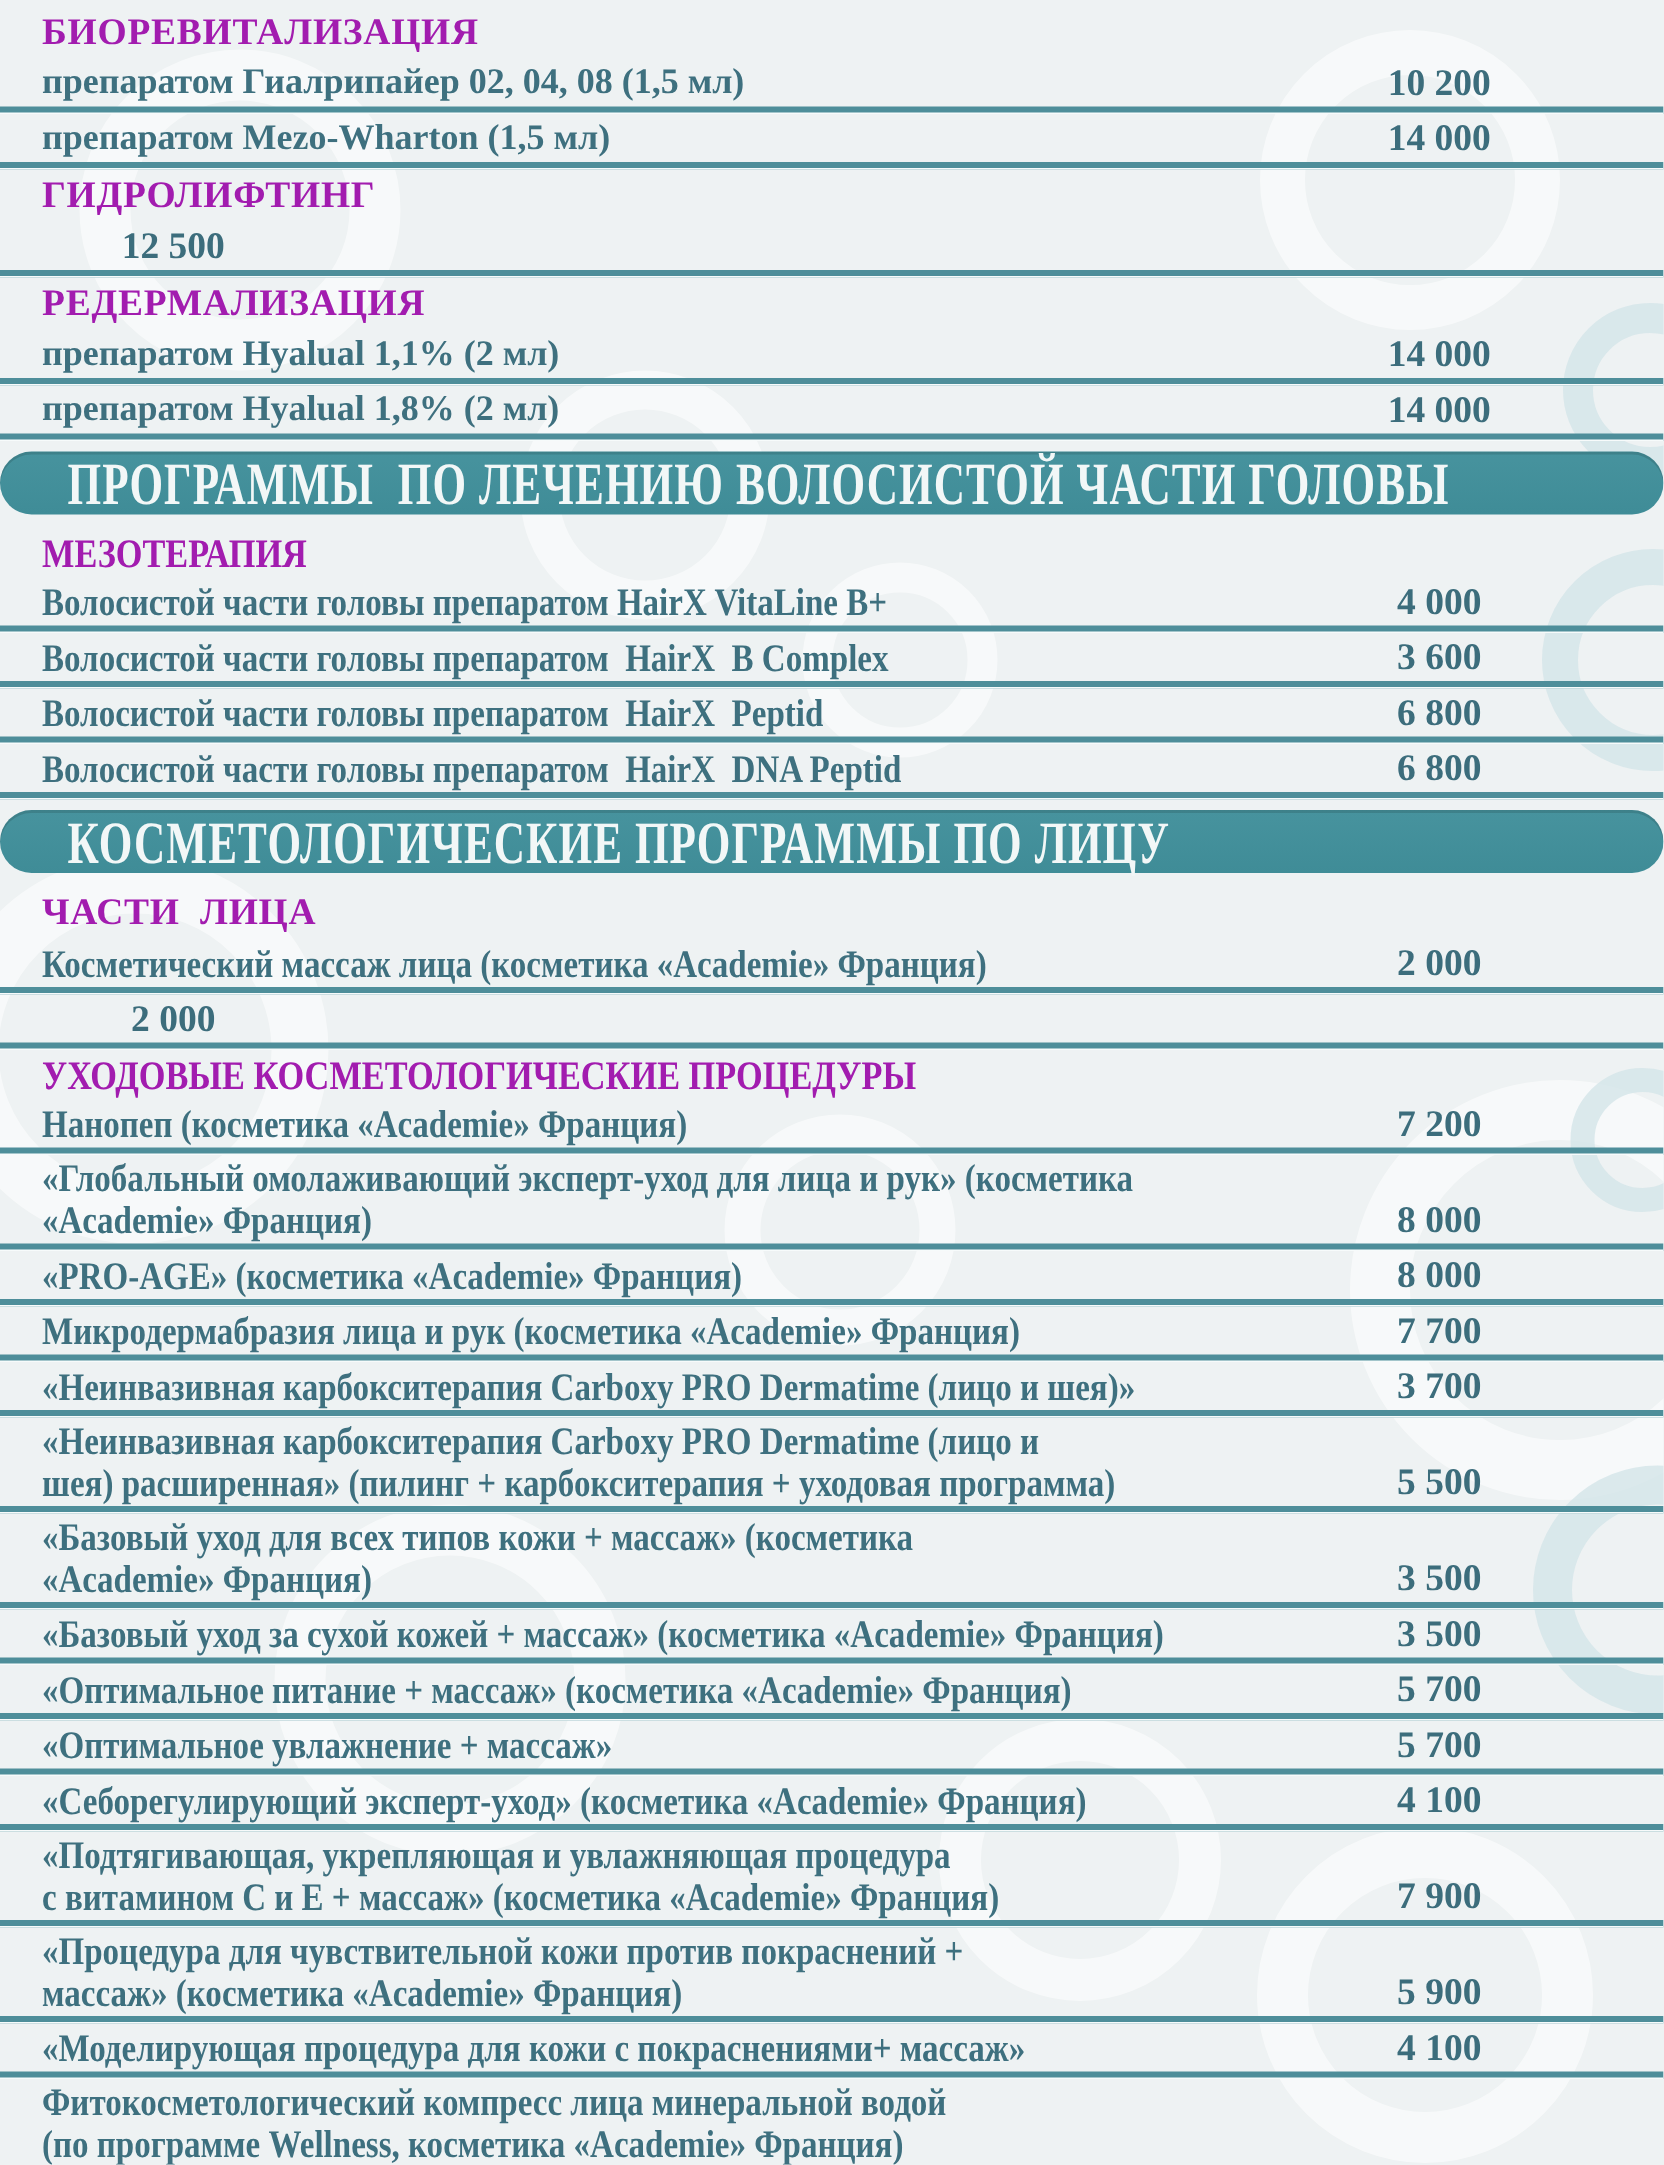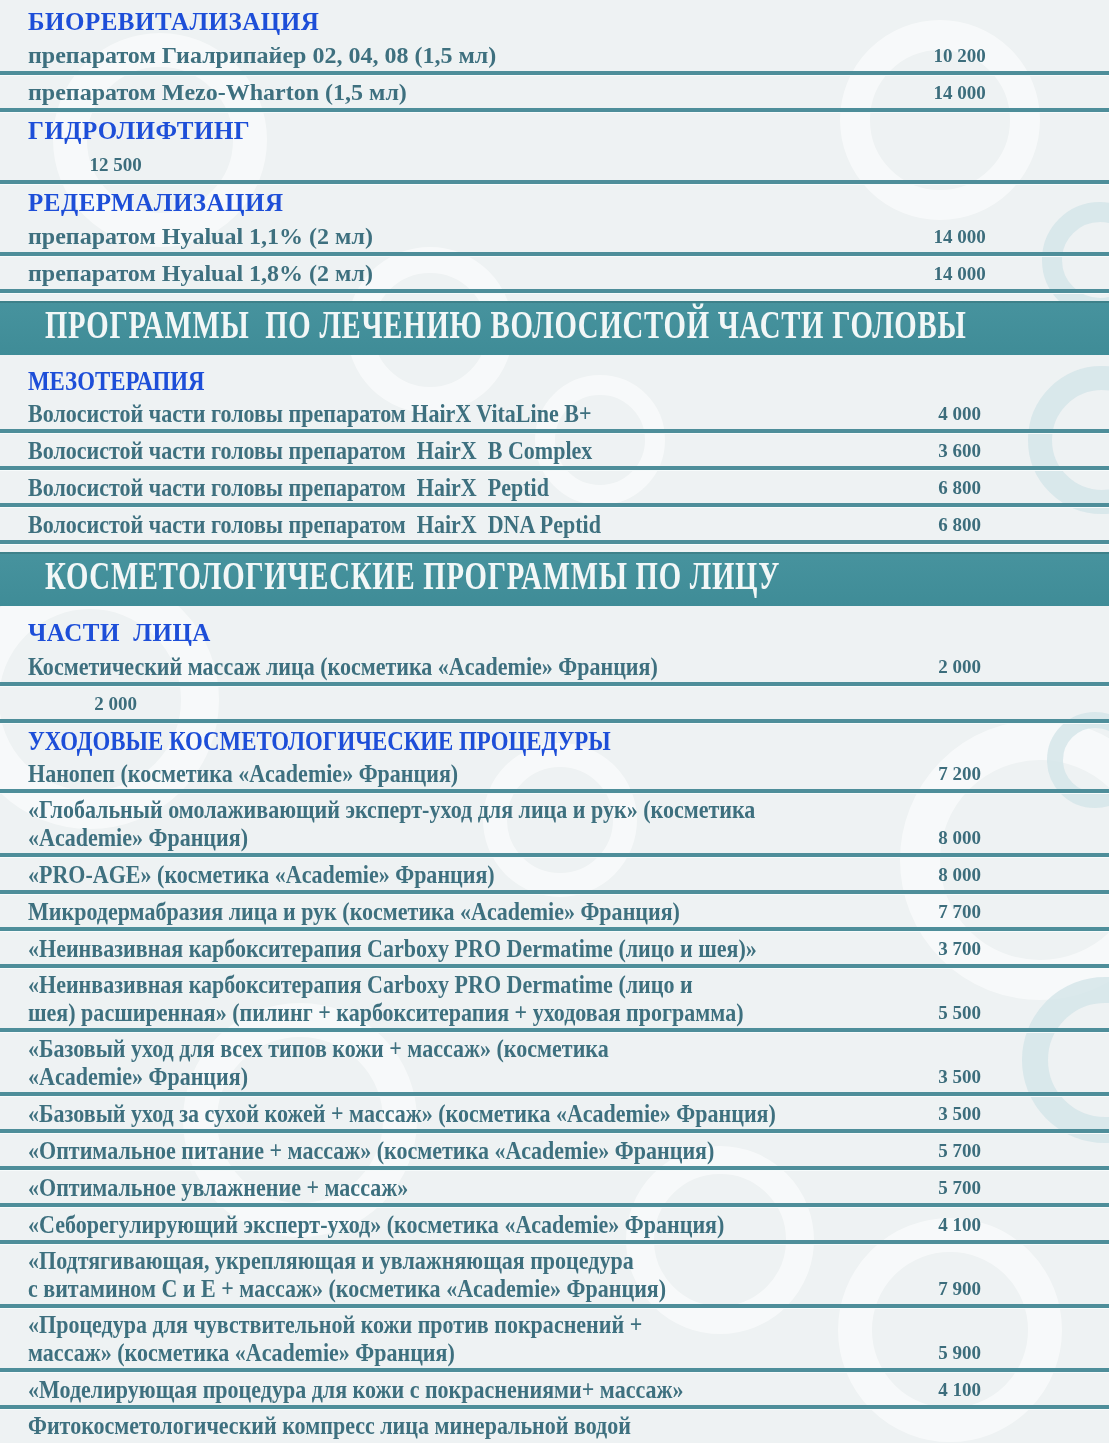"БИОРЕВИТАЛИЗАЦИЯ" .cat { color: #1d4ed8 -> #a21caf }
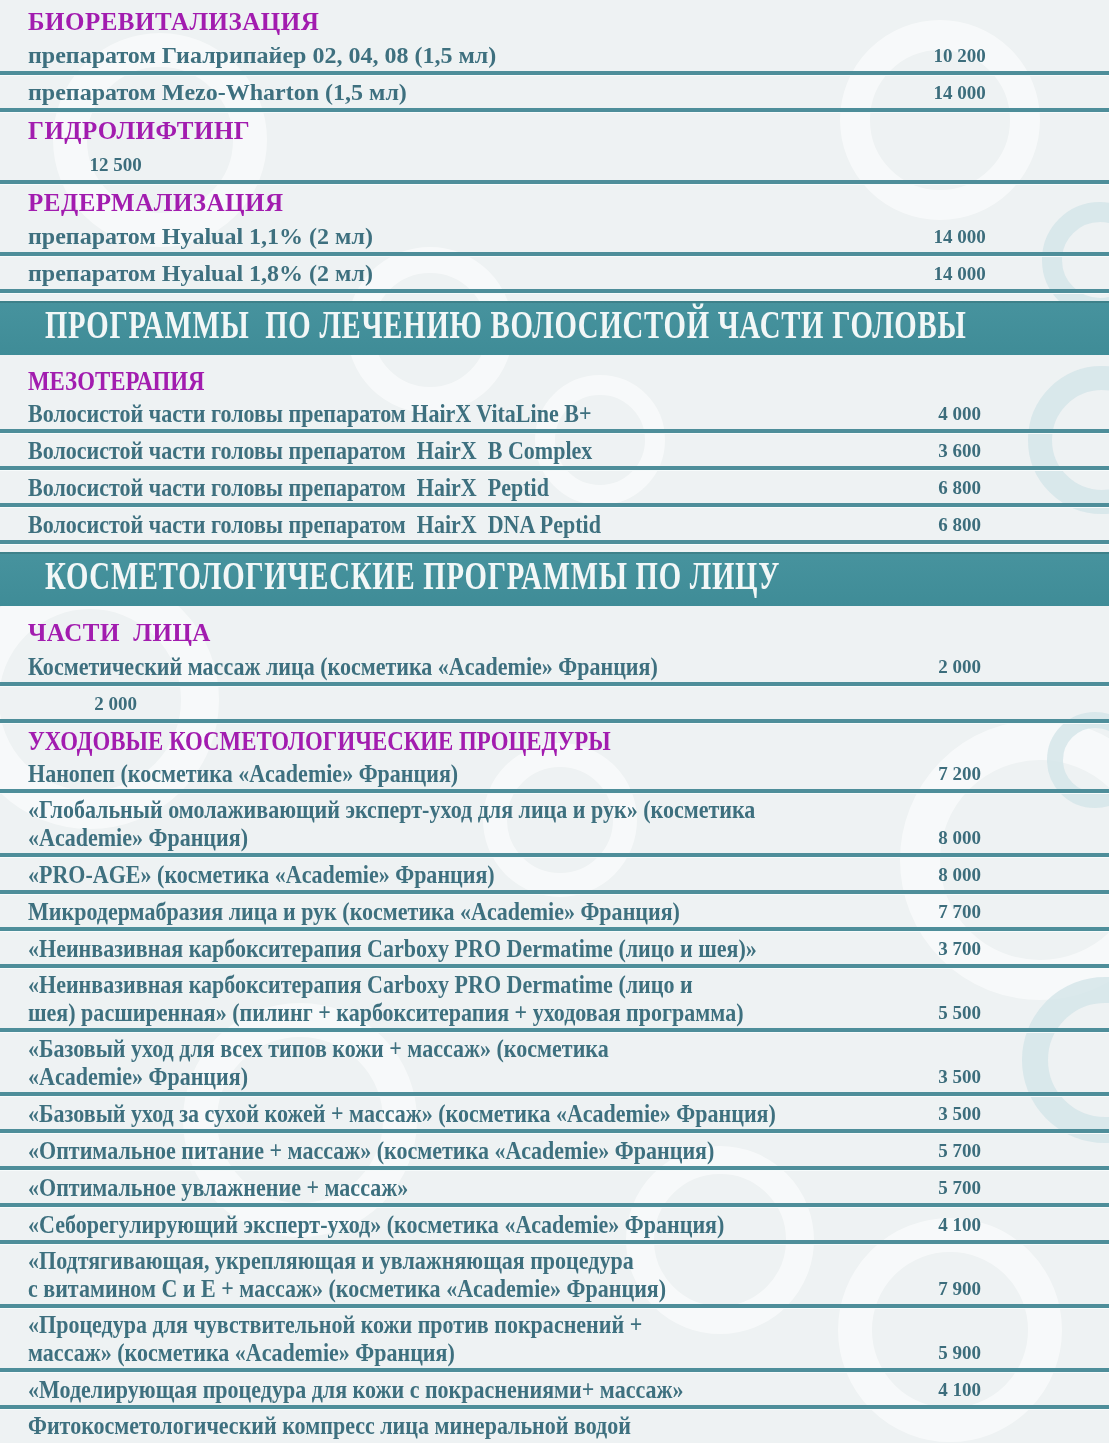"10 200" .price { font-size: 19px -> 25px }
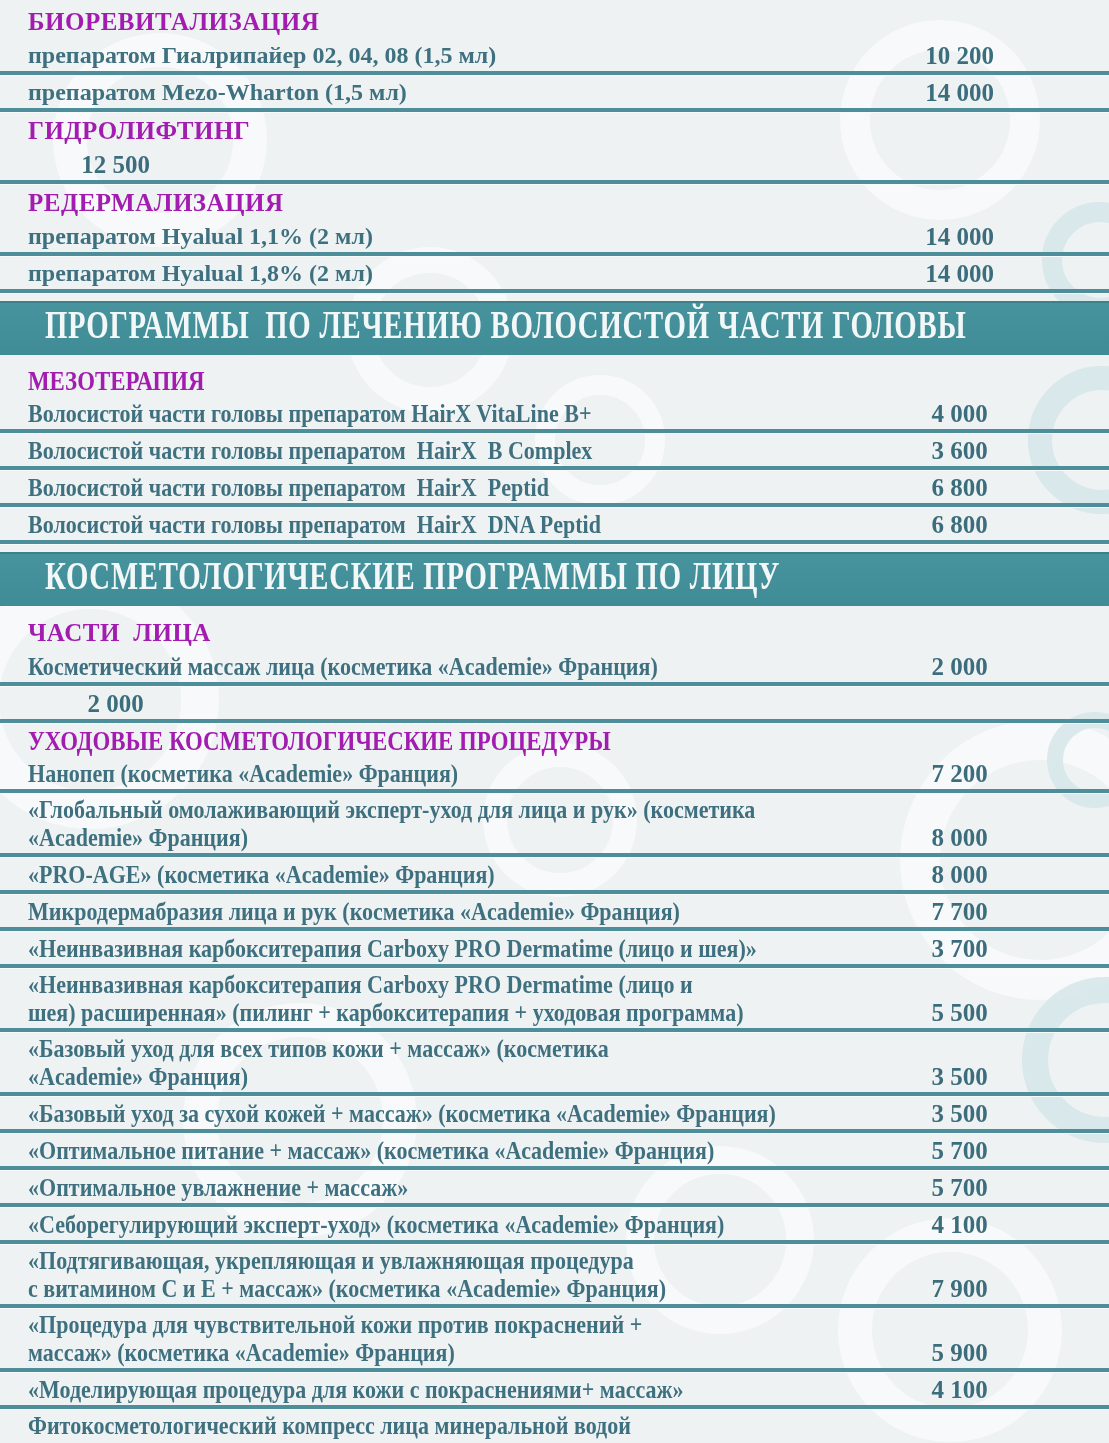"ПРОГРАММЫ ПО ЛЕЧЕНИЮ ВОЛОСИСТОЙ ЧАСТИ" .banner { align-items: none -> center; border-radius: none -> 25px; height: 54px -> 42px }
